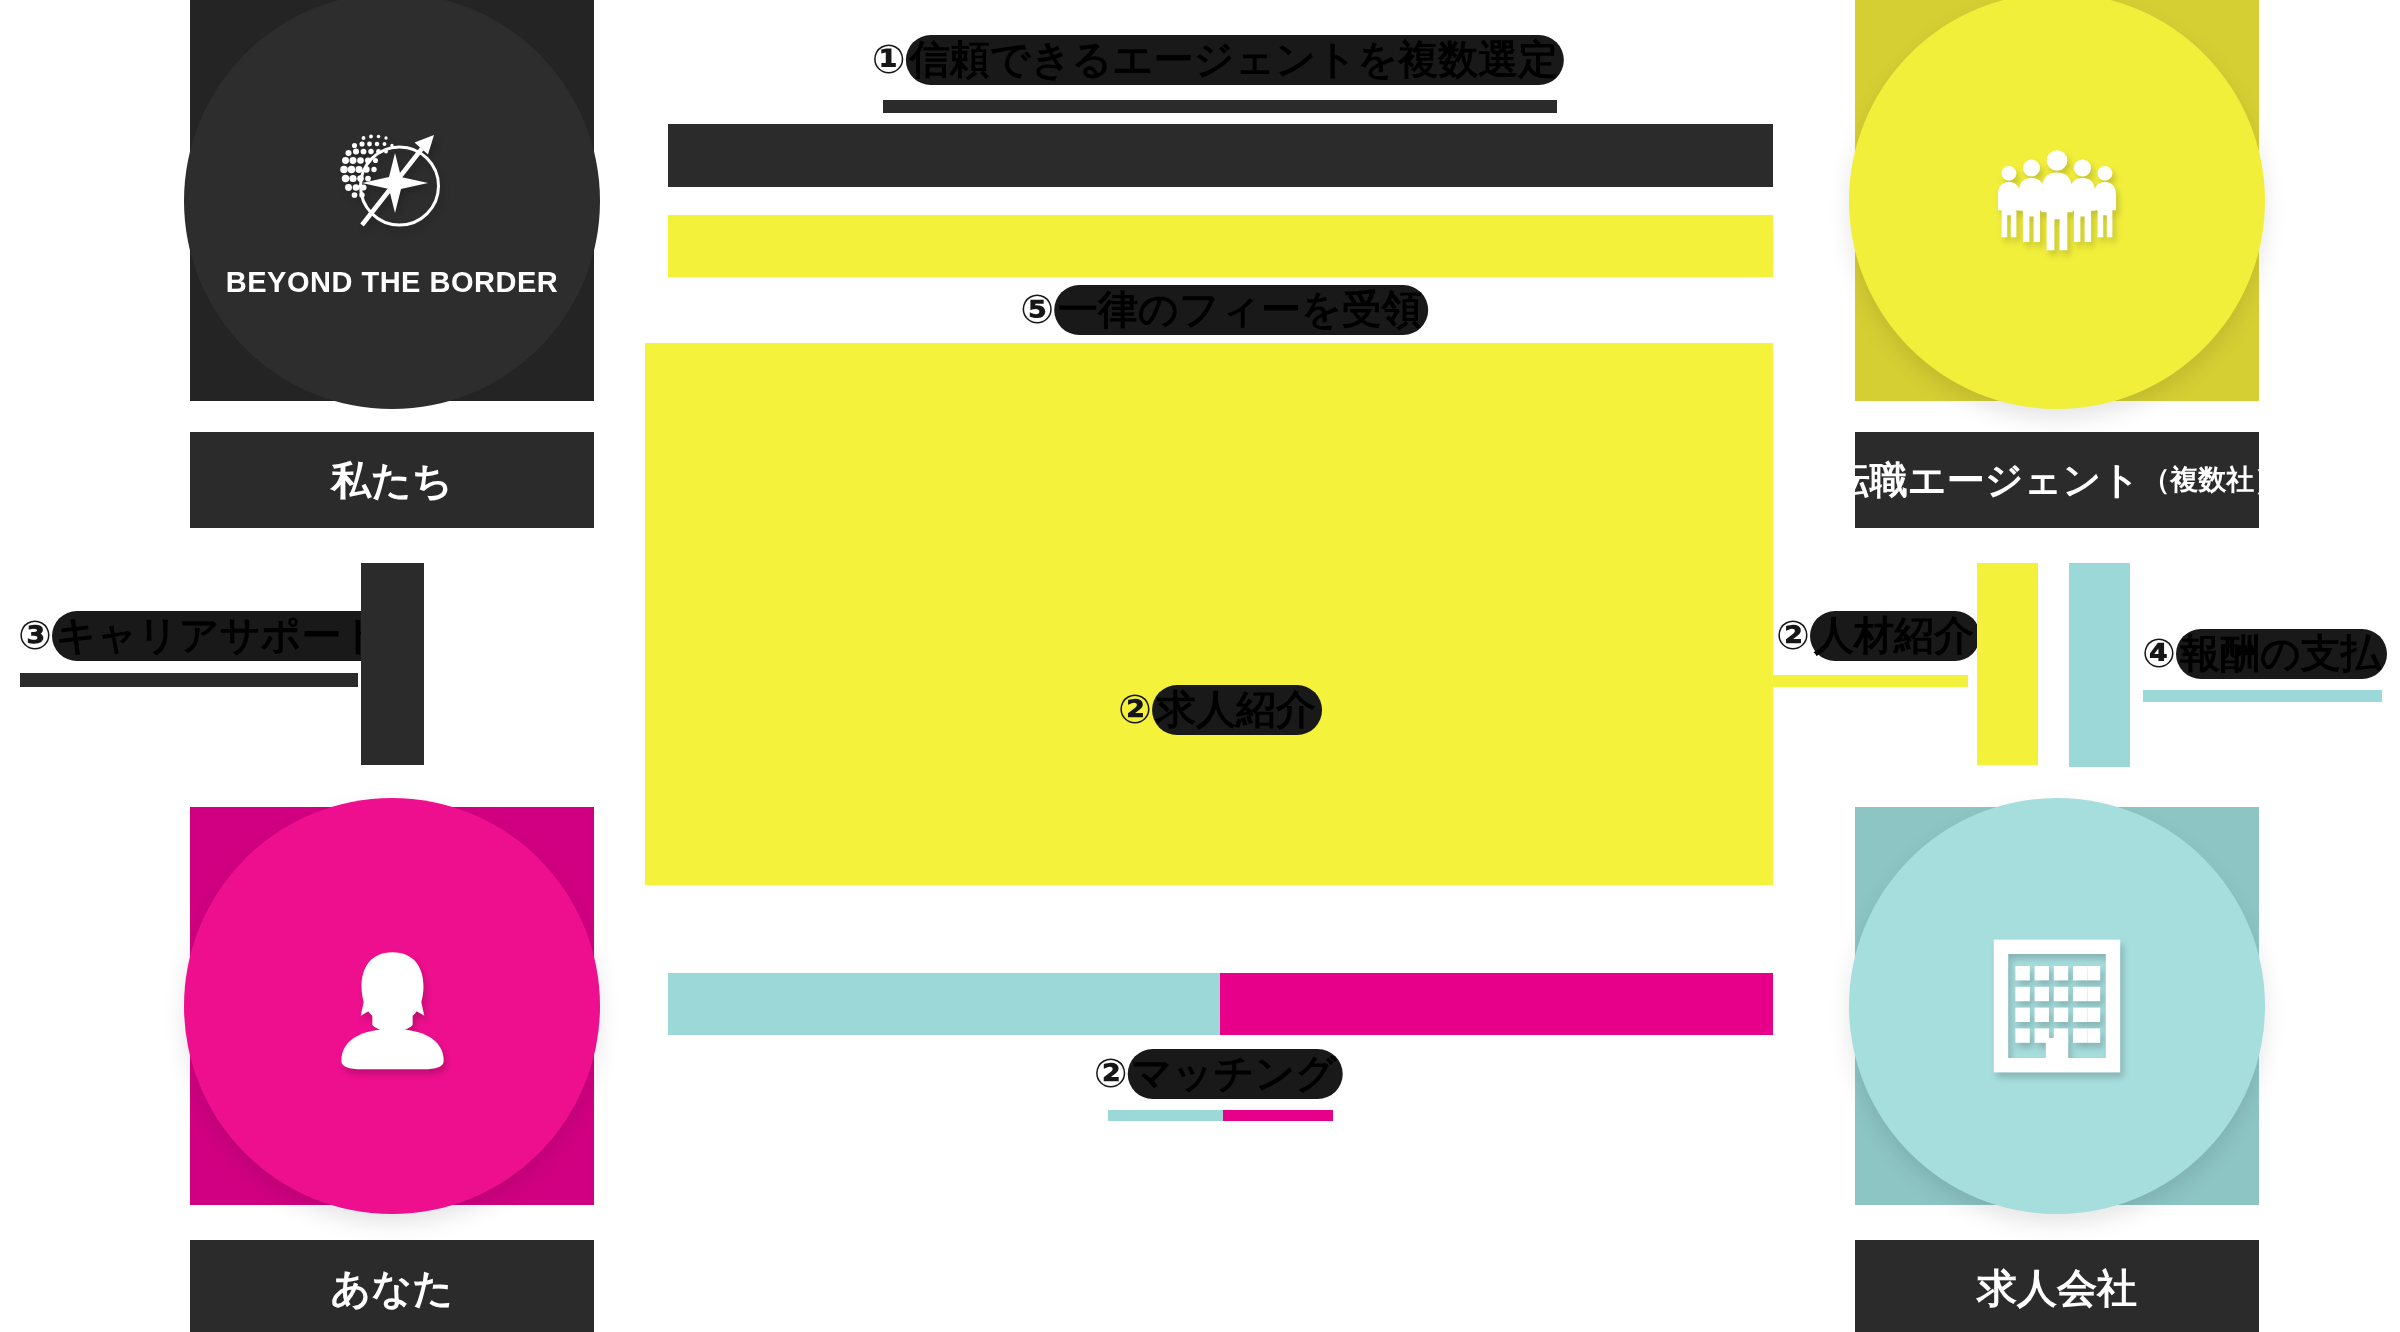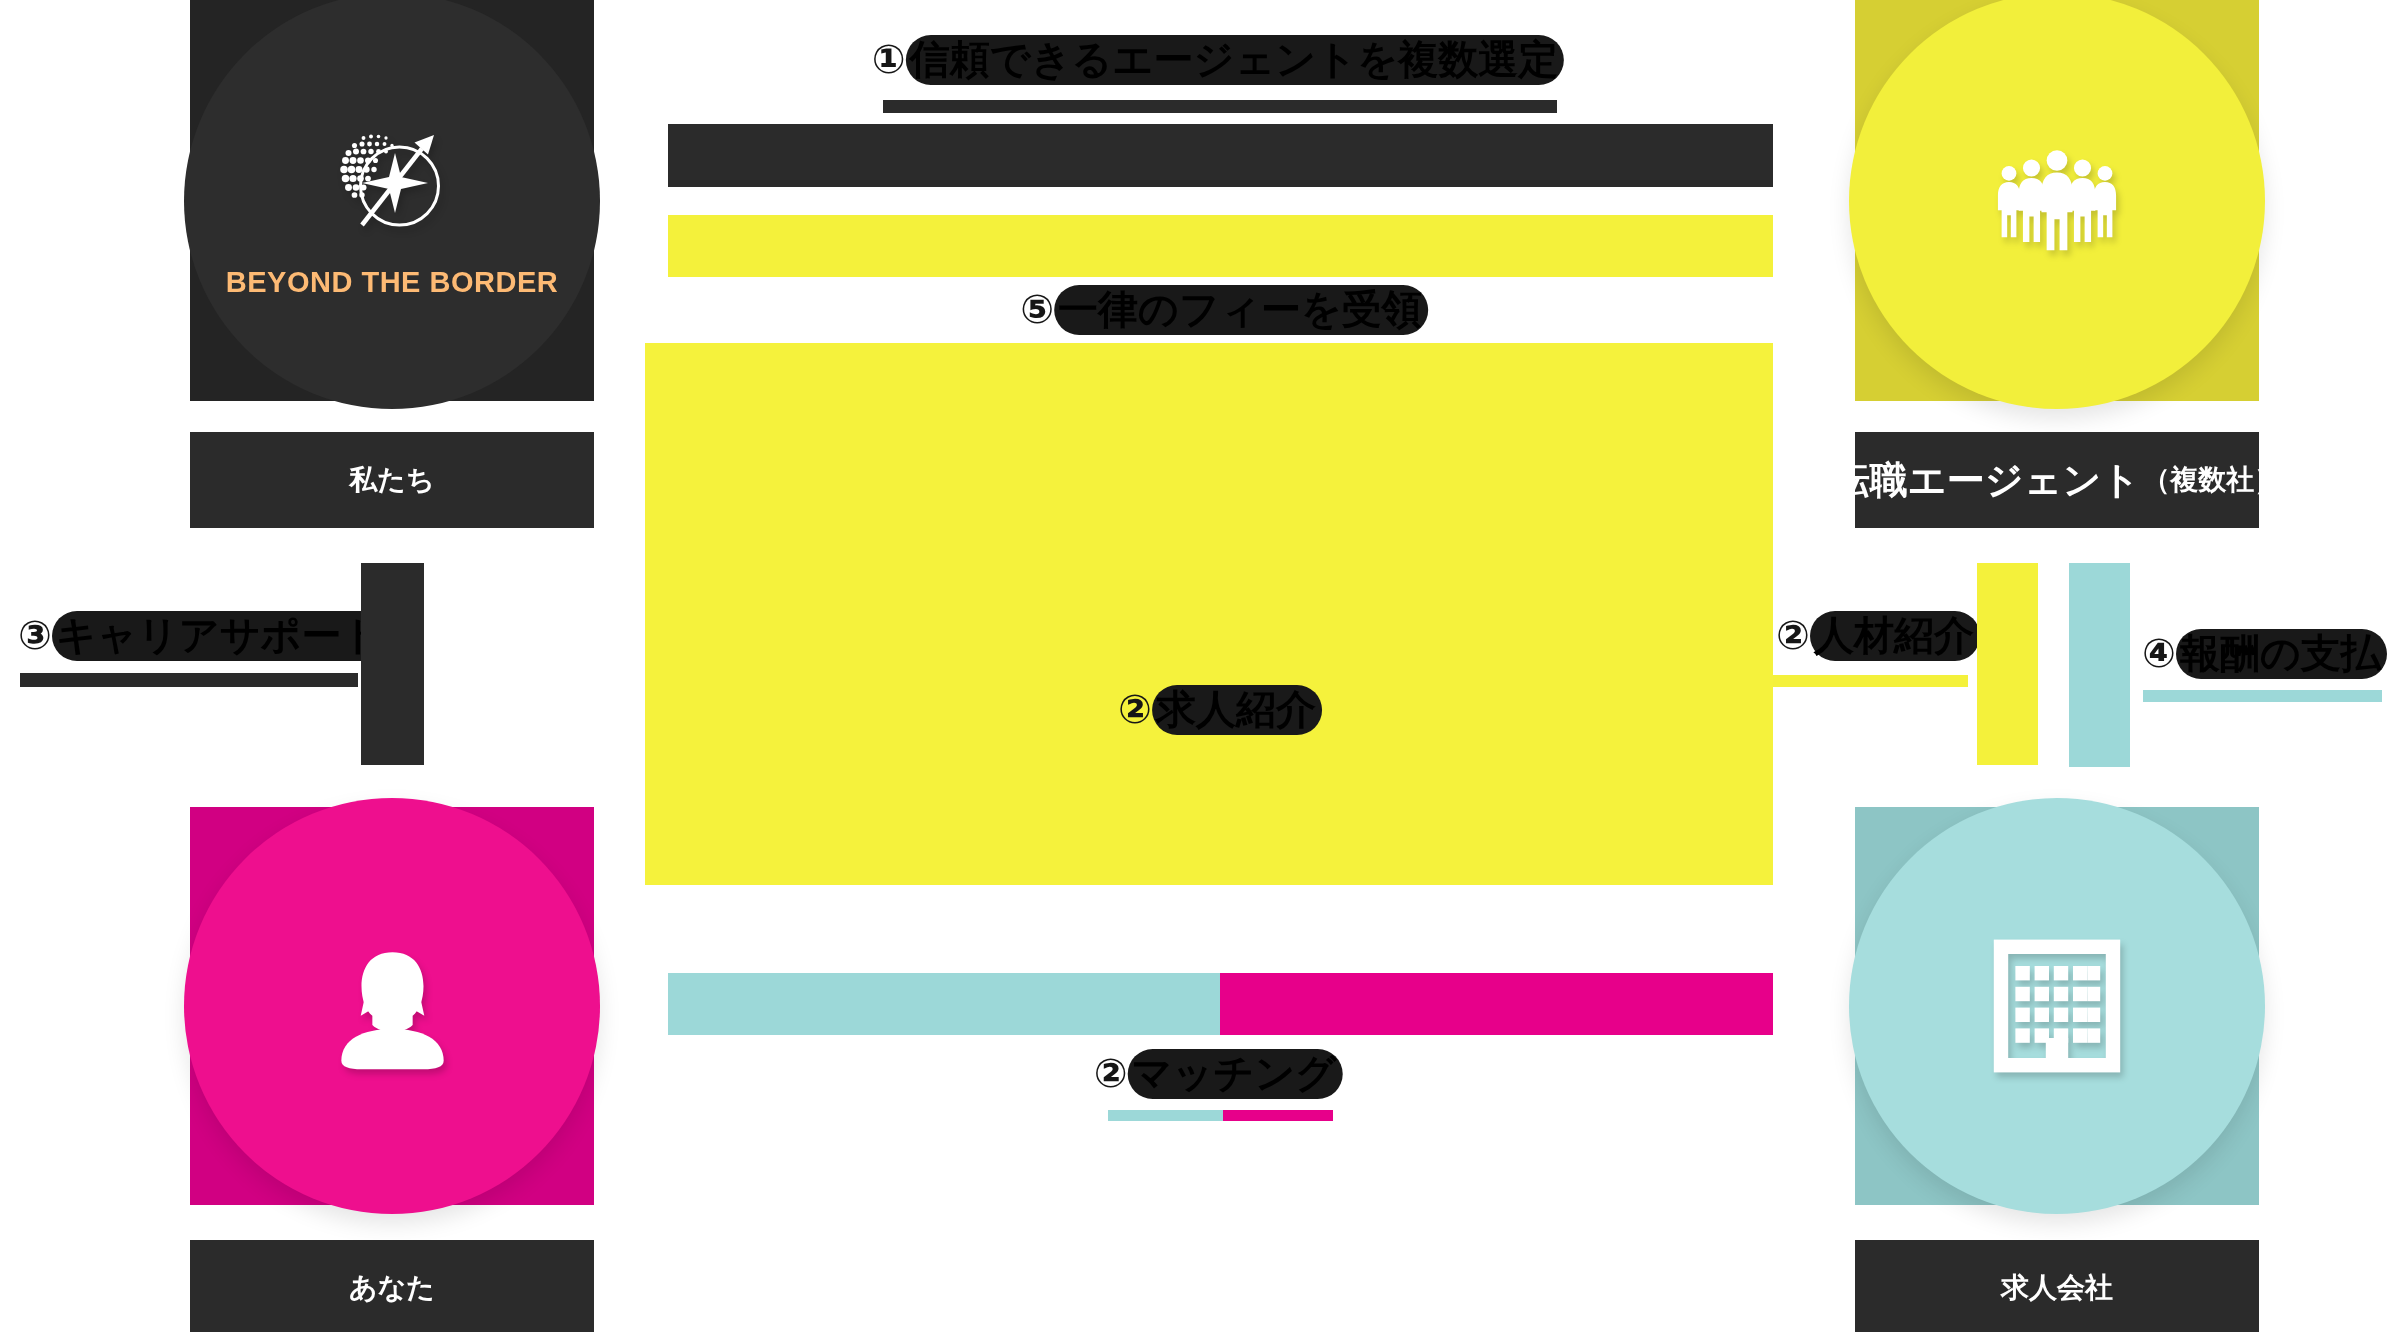"BEYOND THE BORDER" .logo-text { color: #fdba74 -> #ffffff }
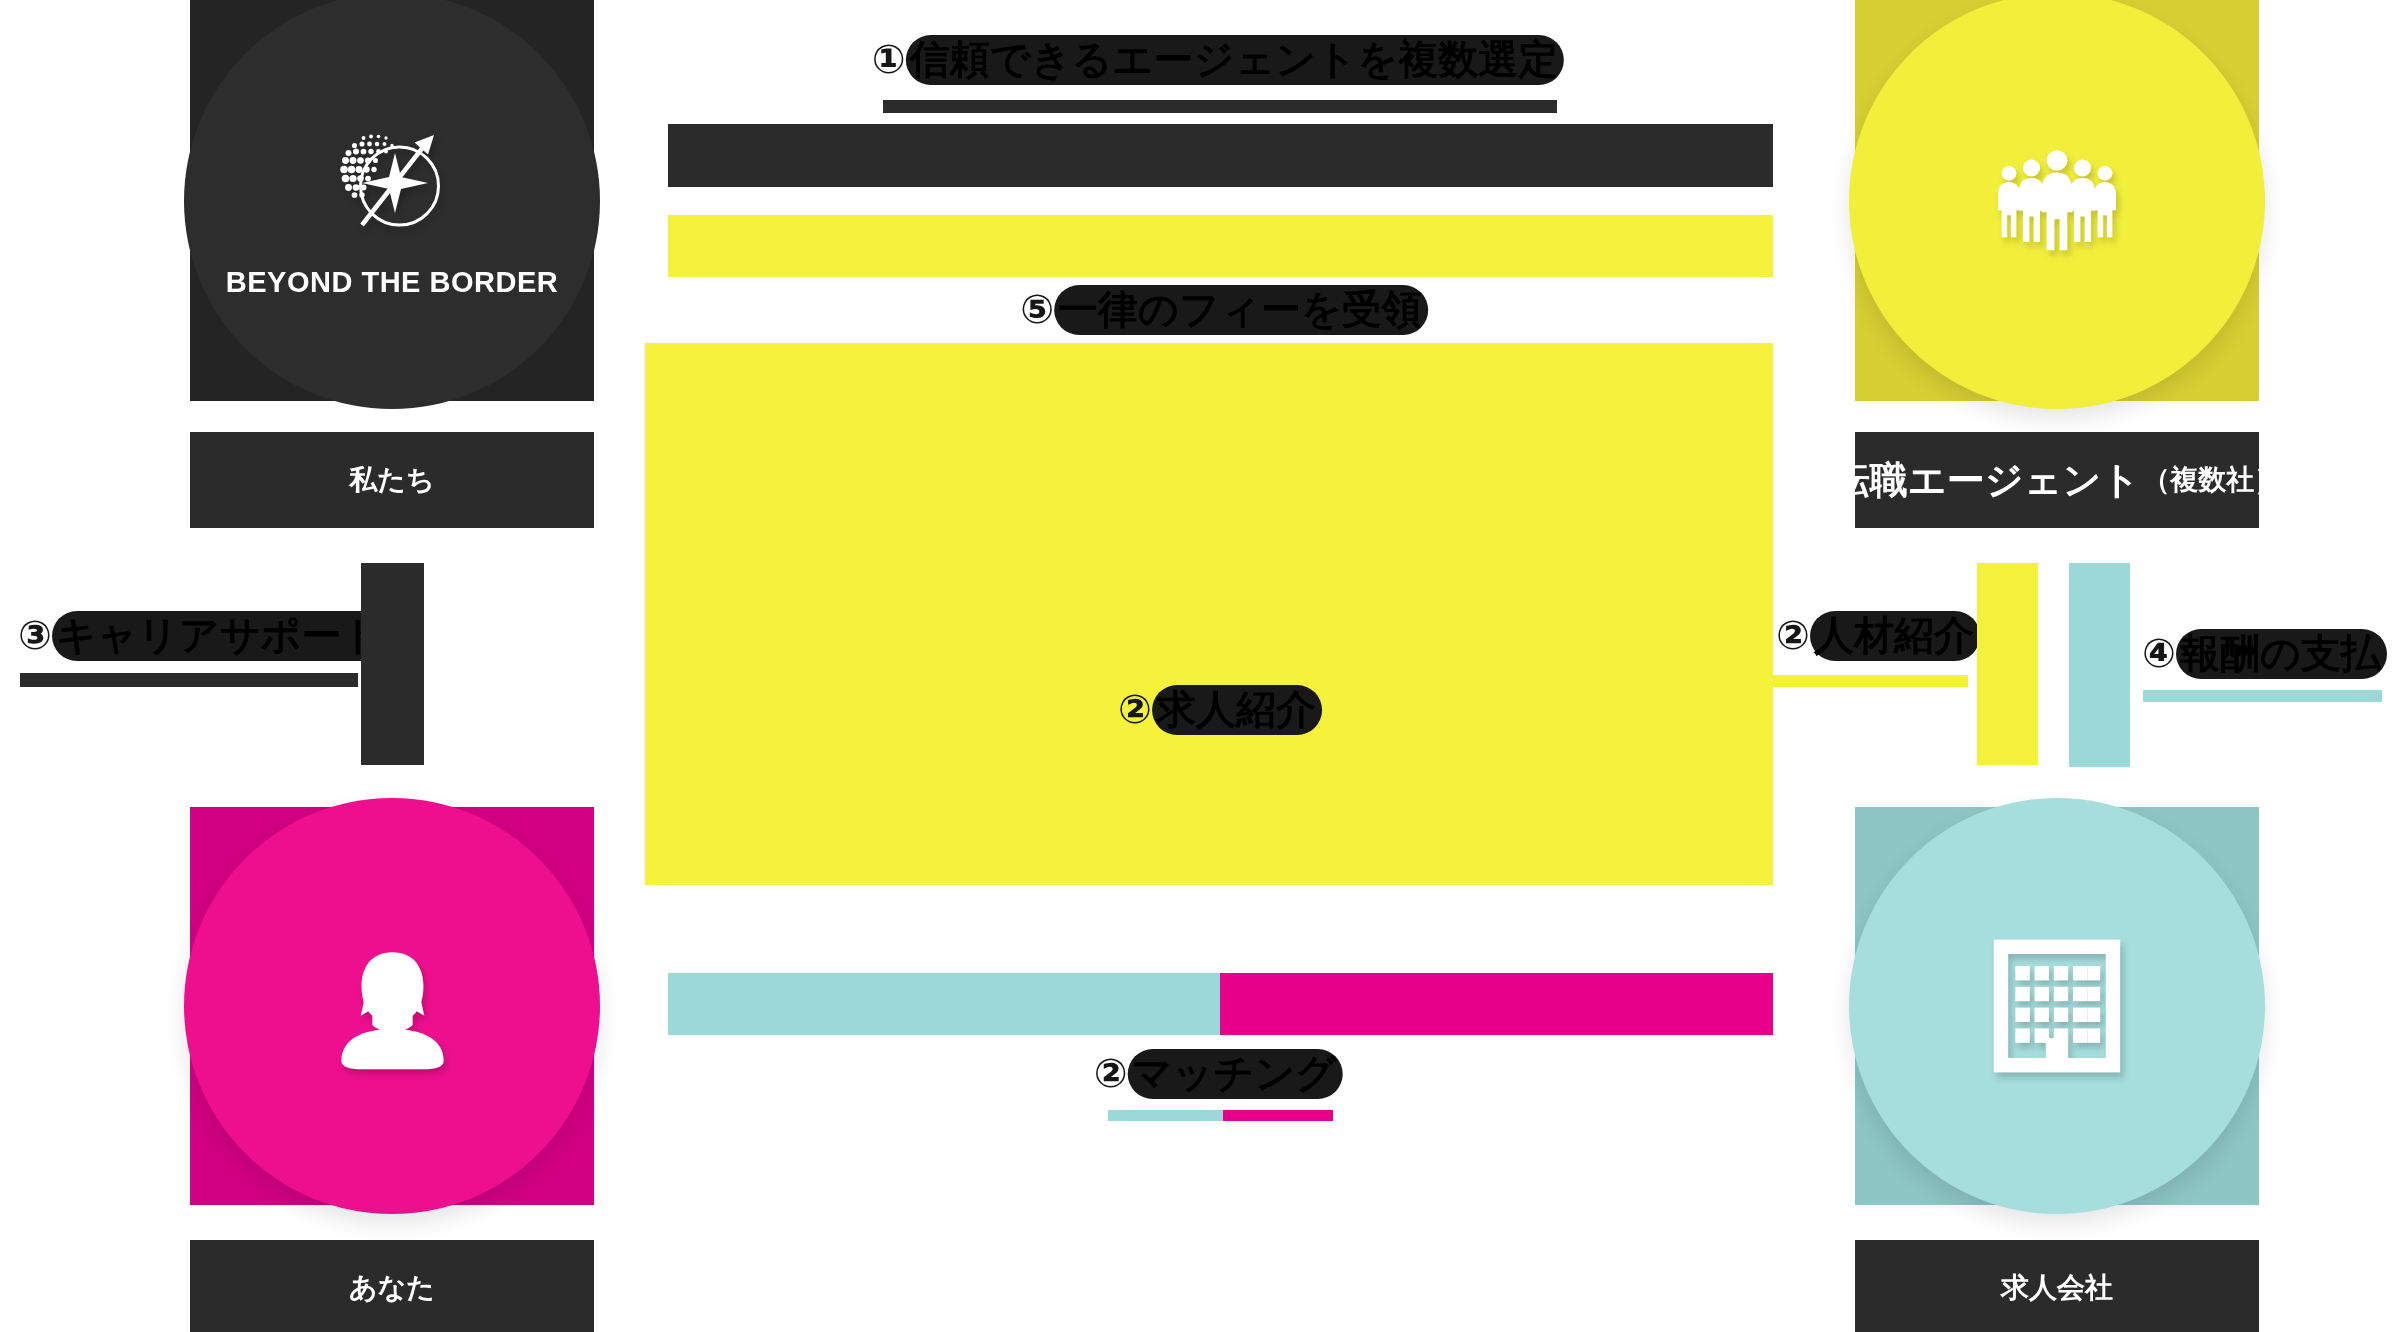"私たち" .label-box { font-size: 28px -> 40px }
